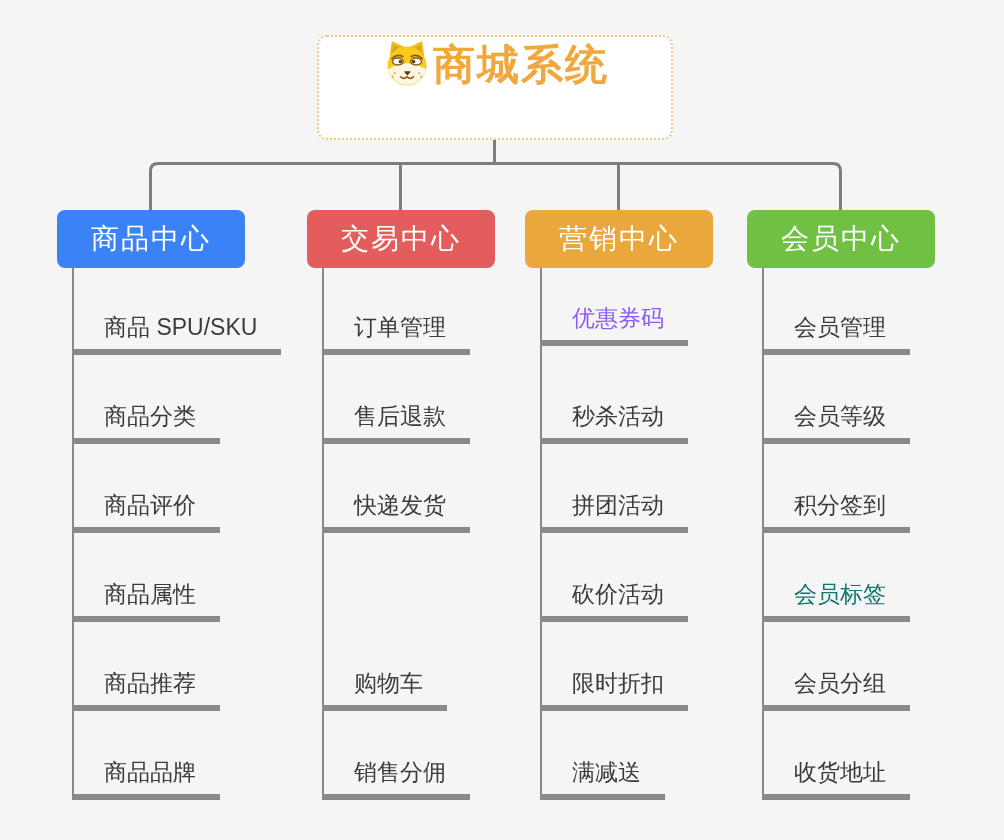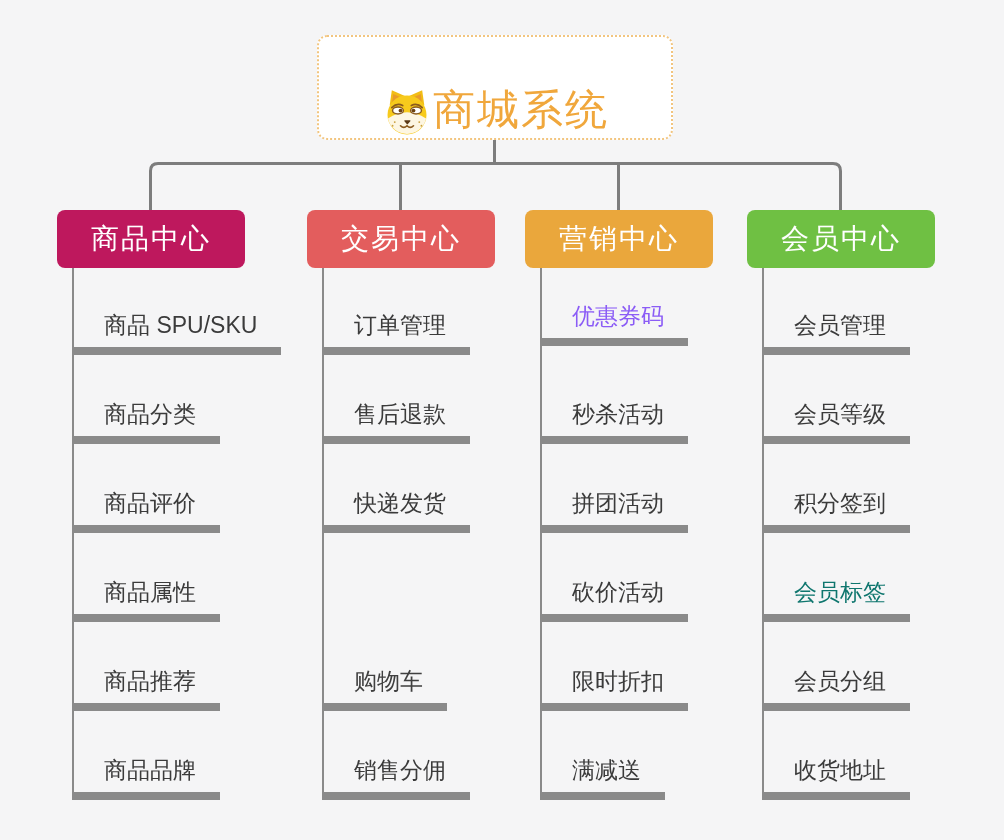"商城系统" .root-node { align-items: flex-end -> flex-start; font-weight: none -> bold }
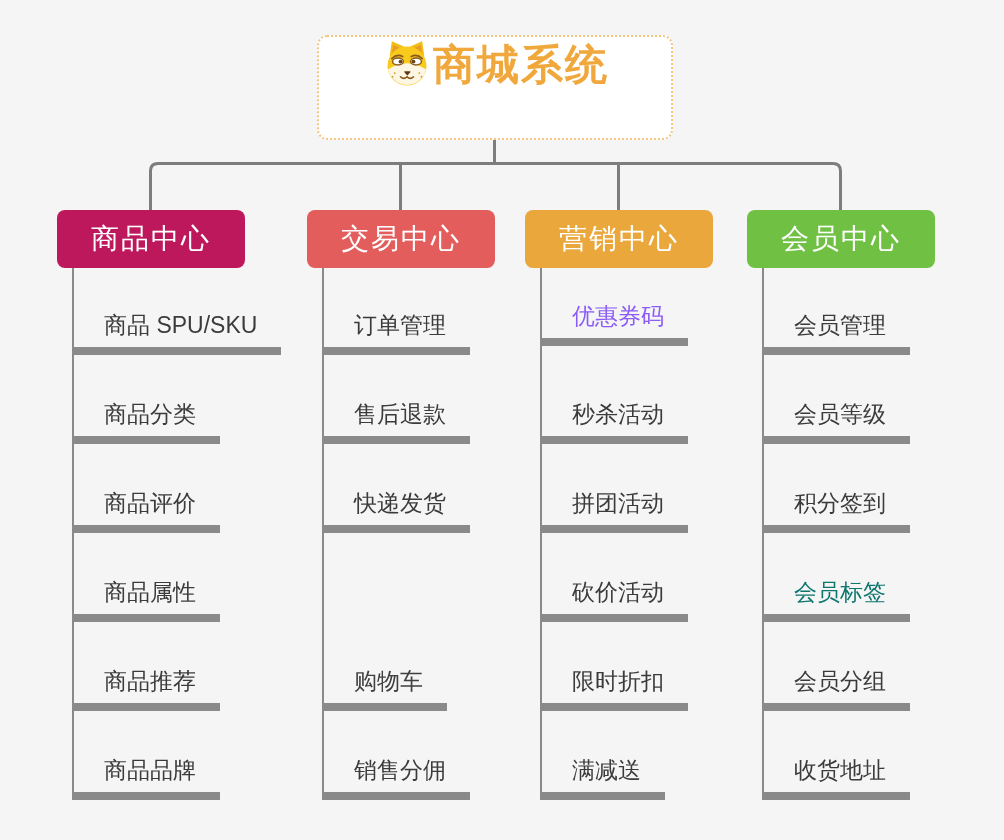"商品中心" div.branch-node { background: #be185d -> #3b82f6 }
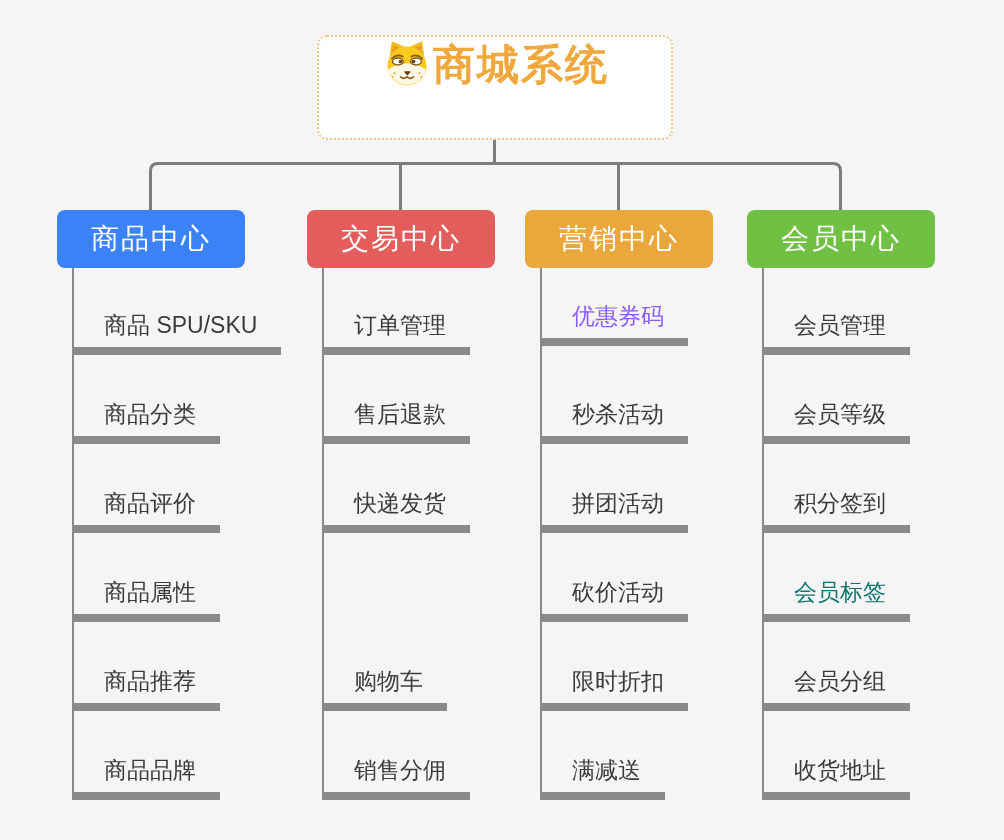"商品 SPU/SKU" .leaf { border-bottom: 8px solid #ef4444 -> 6px solid #ef4444 }
